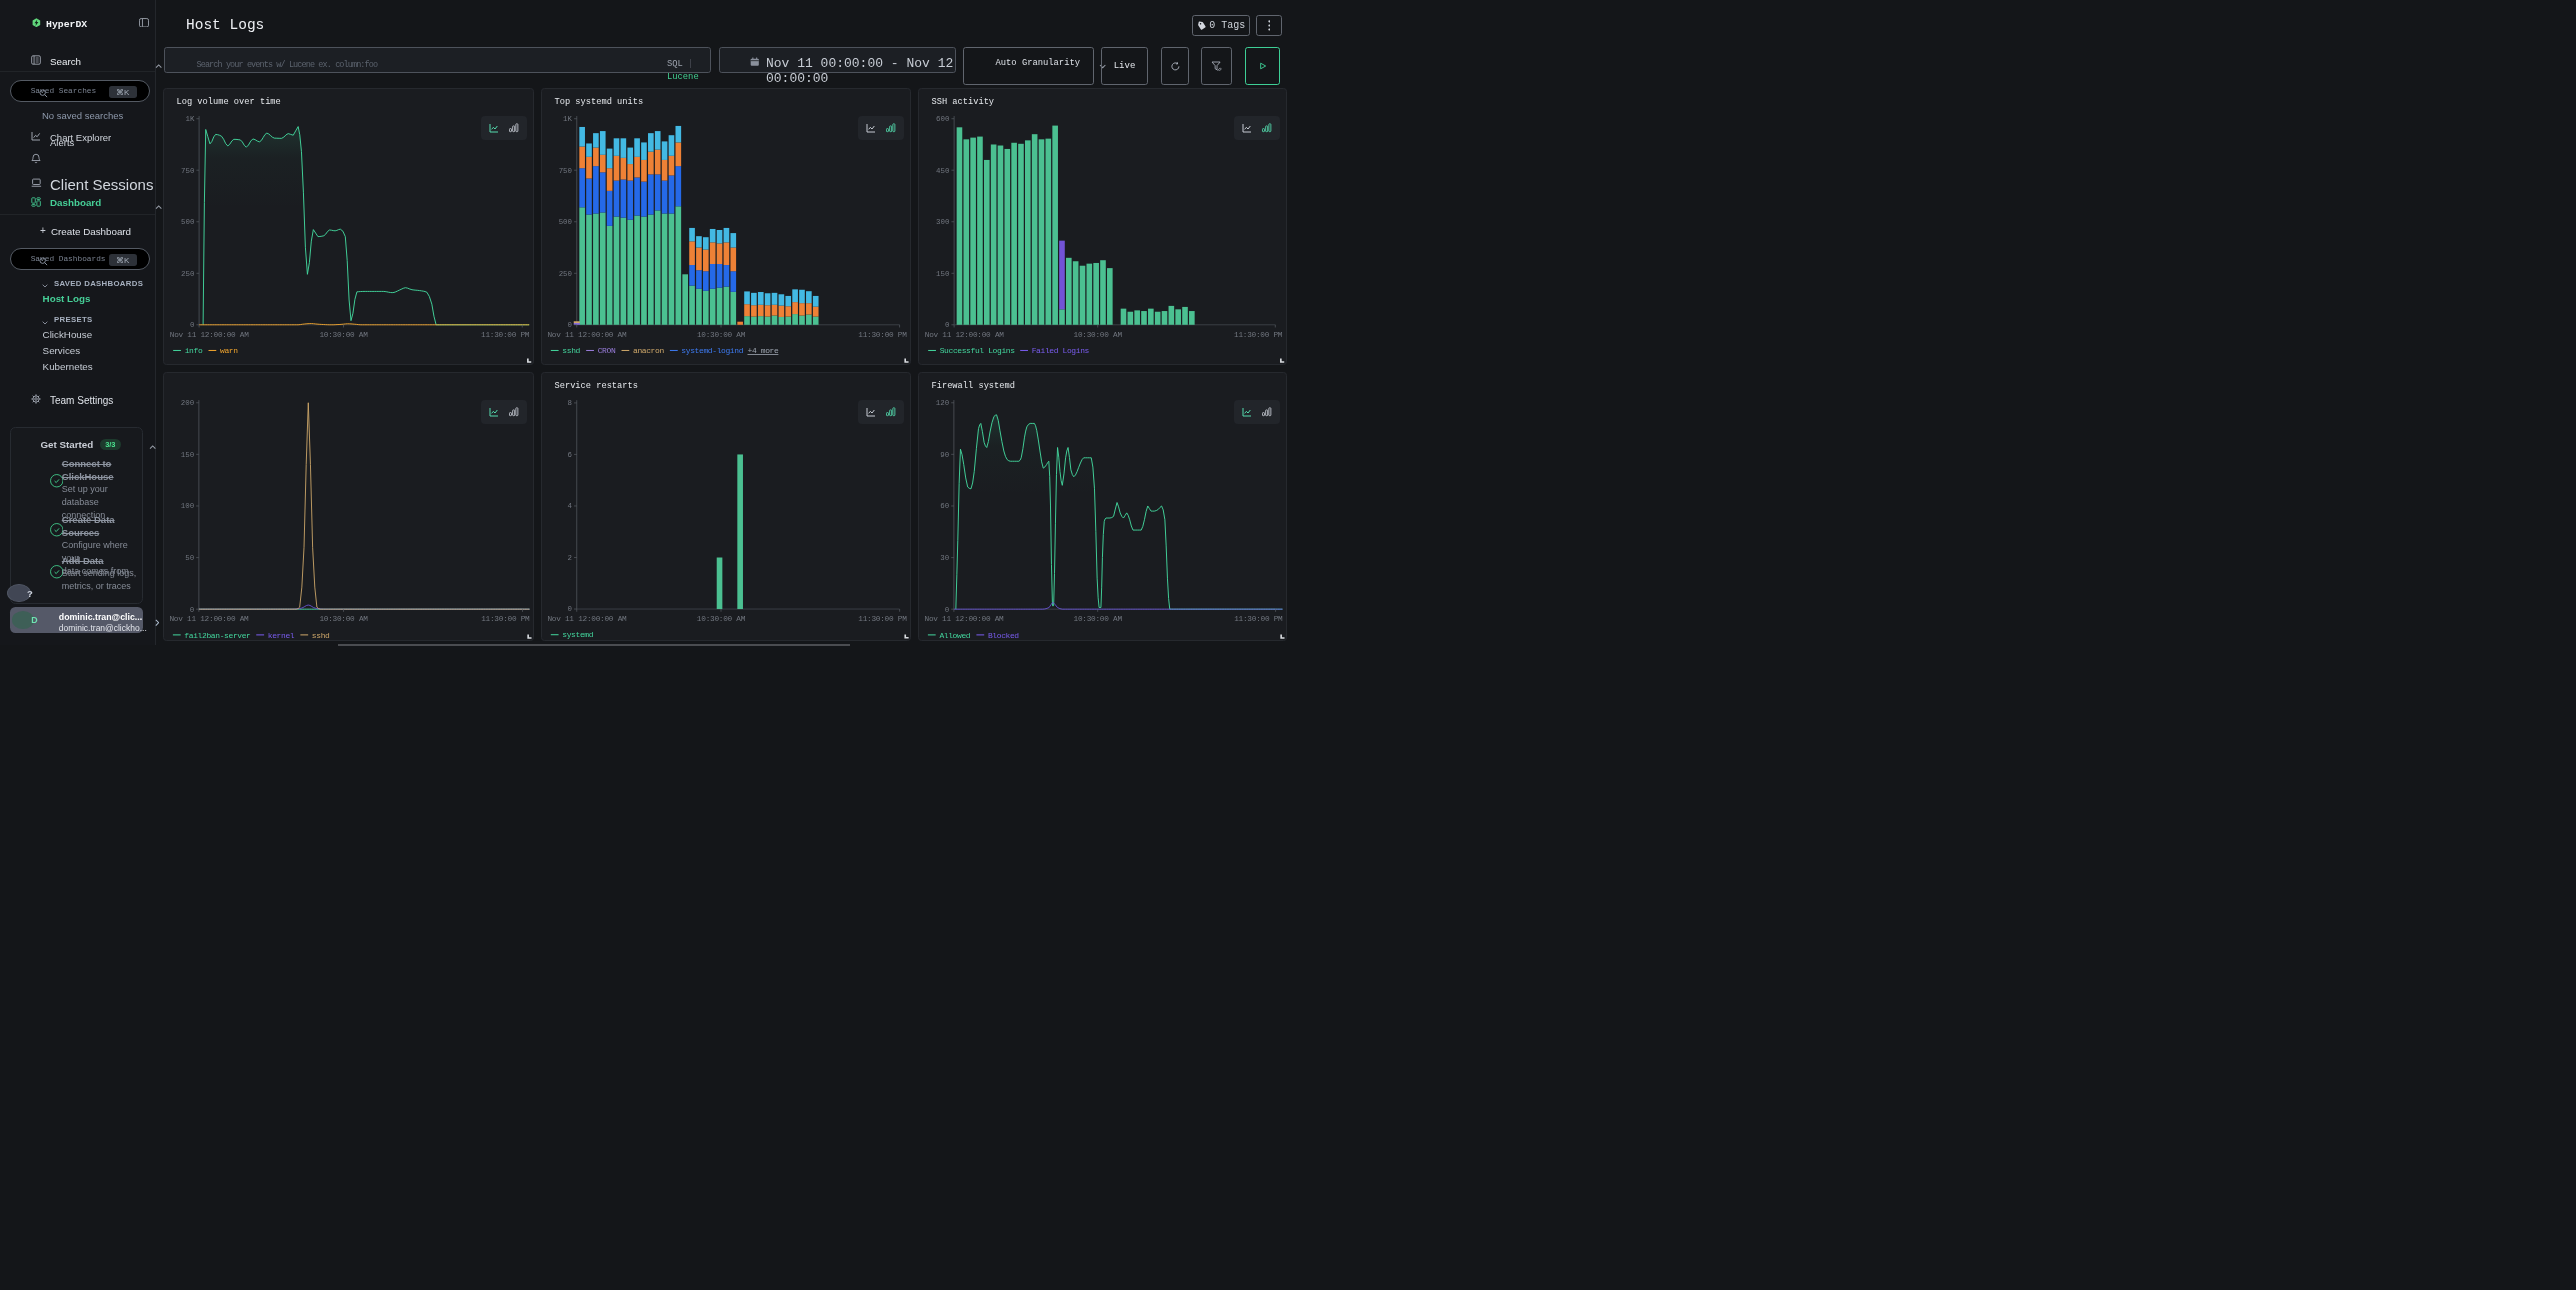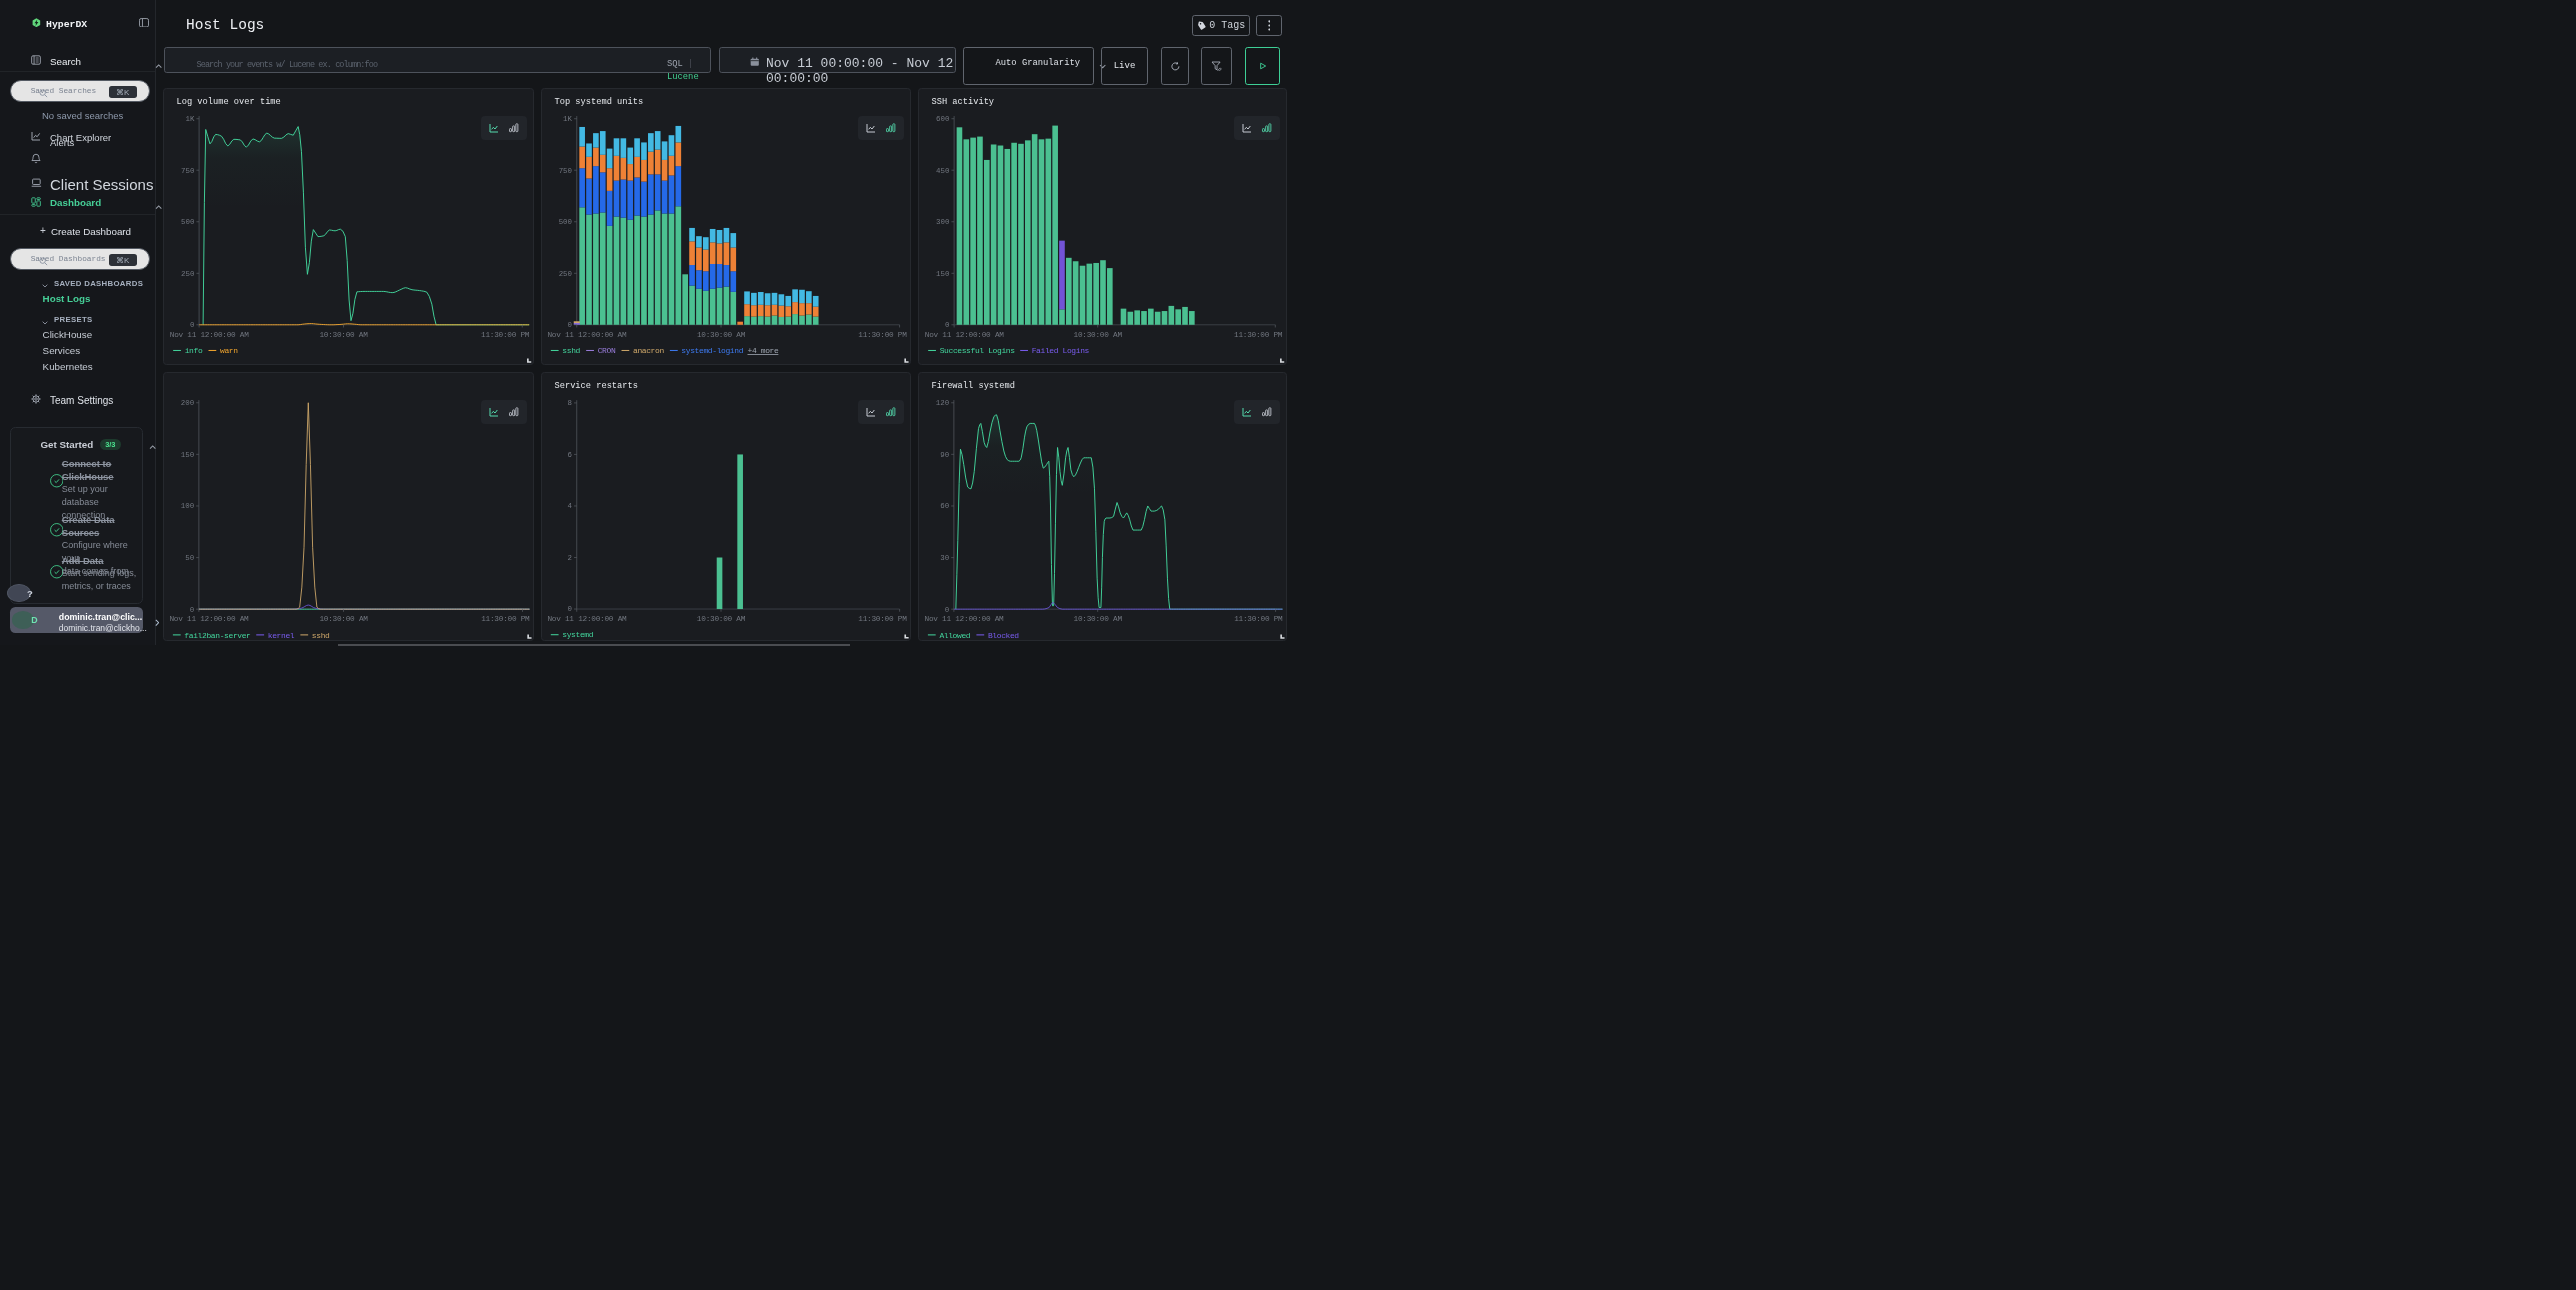"Saved Searches" .pill { background: #e5e5e5 -> #000000 }
